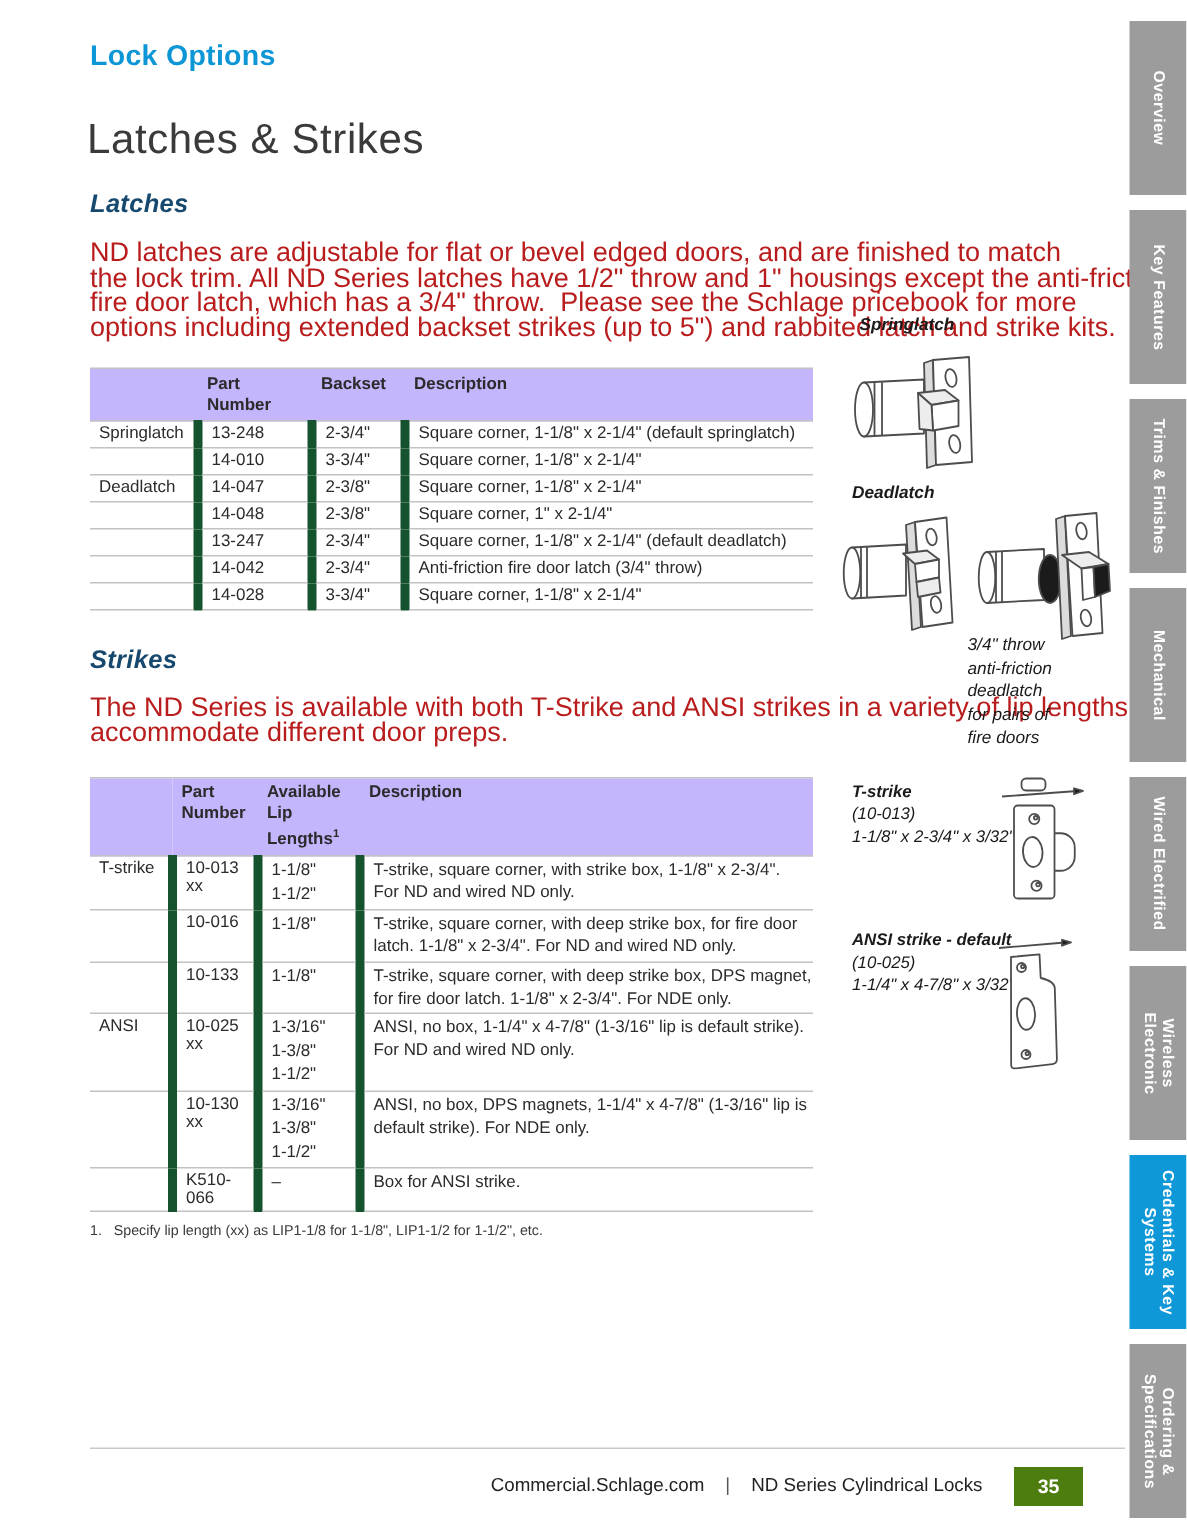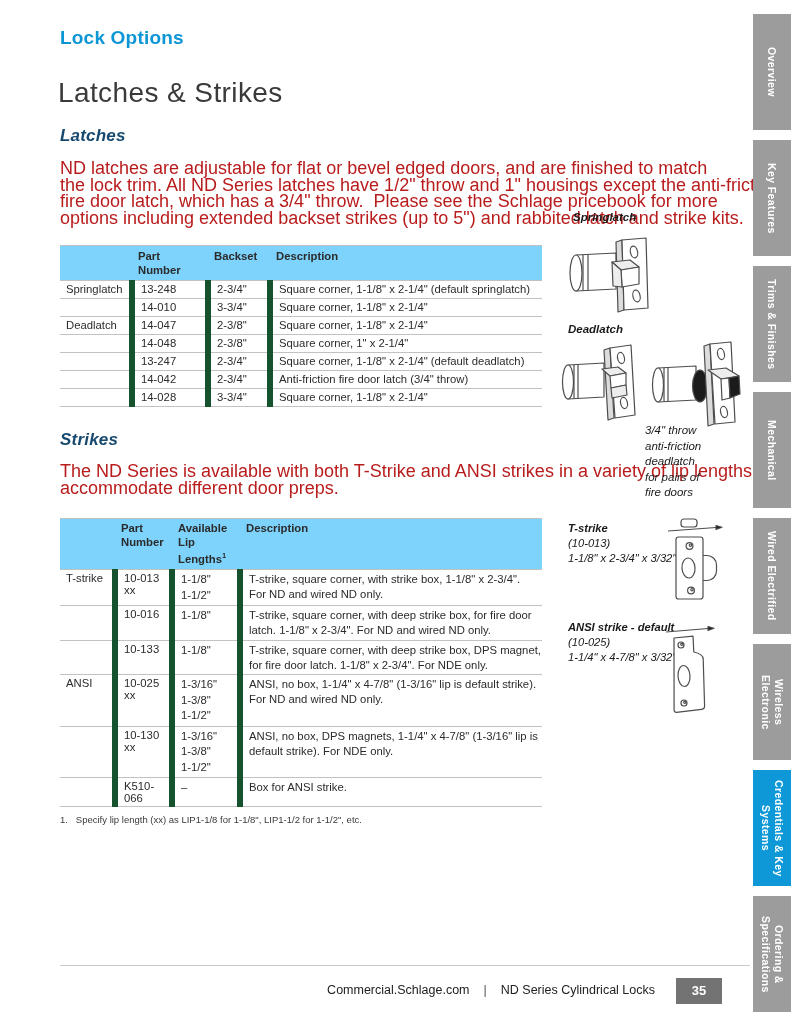"Part Number" th { background: #7dd3fc -> #c4b5fd }
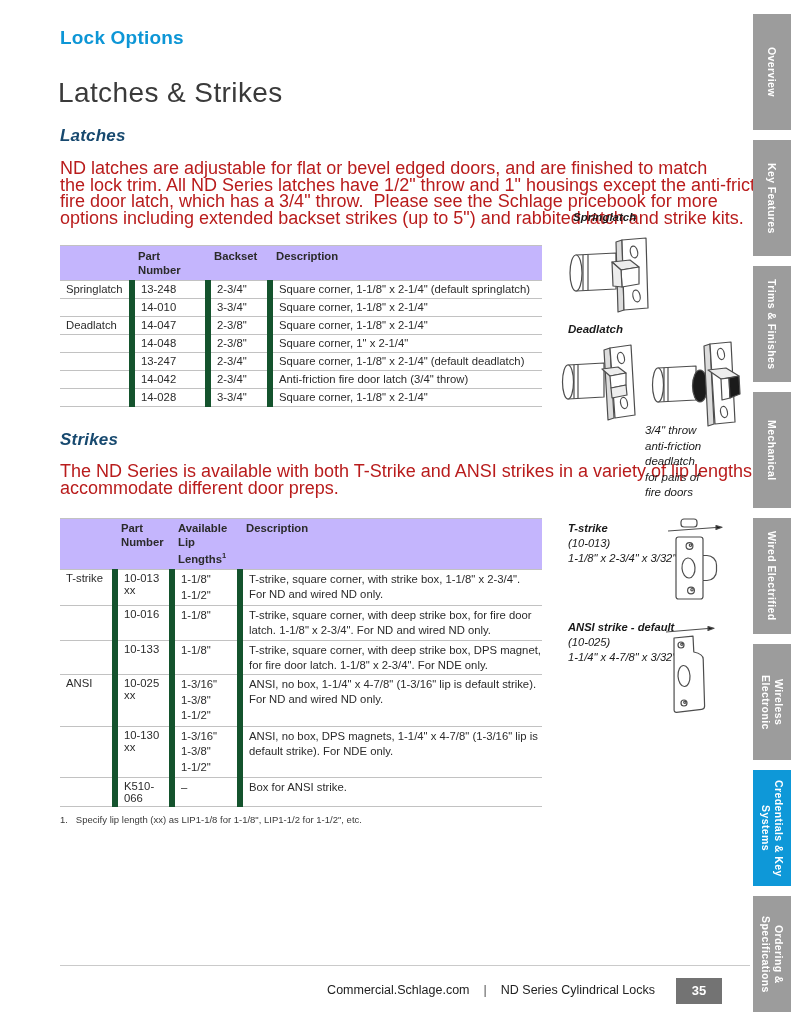"35" .page-num { background: #737373 -> #4d7c0f }
